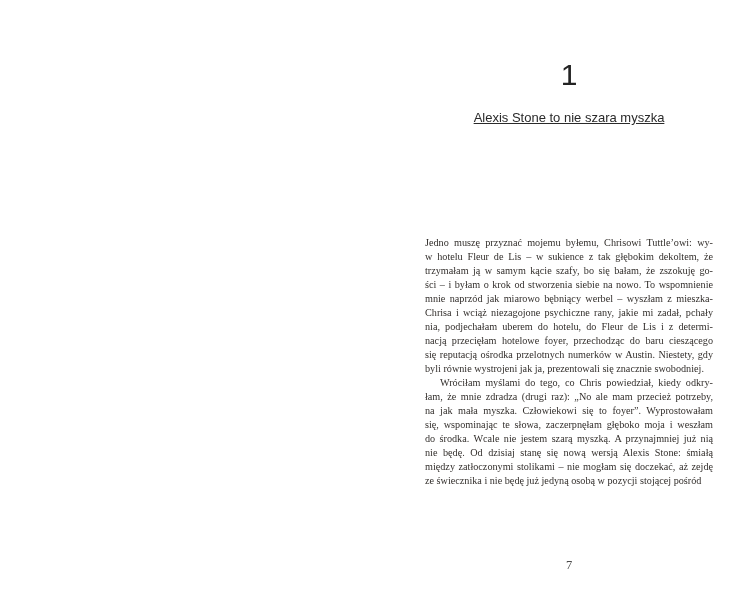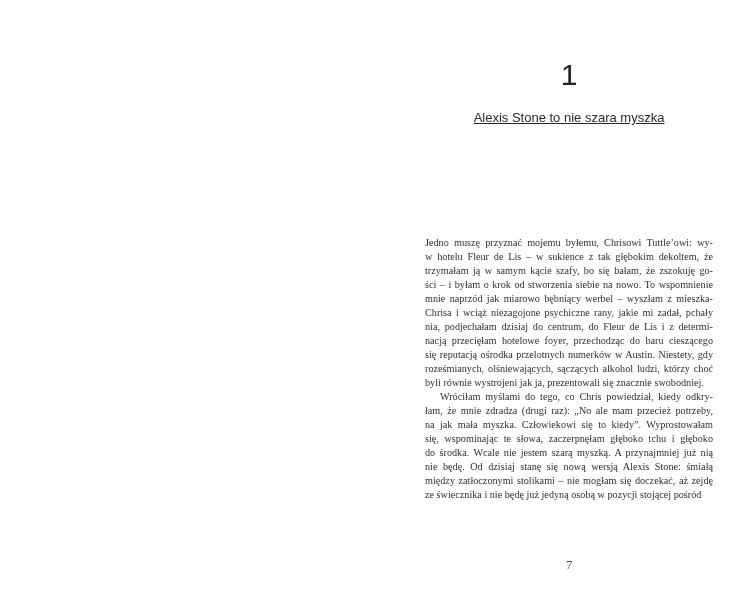"nia, podjechałam dzisiaj do centrum," div.line { text: dzisiaj do centrum -> uberem do hotelu }
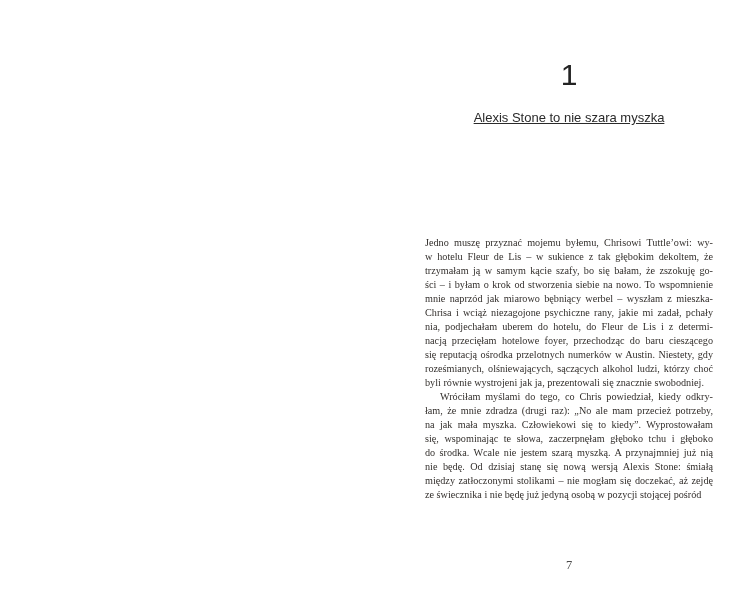"roześmianych, olśniewających, sączących" div.line { html: <div>roześmianych, olśniewających, sączących alkohol ludzi, którzy choć</div> -> none }
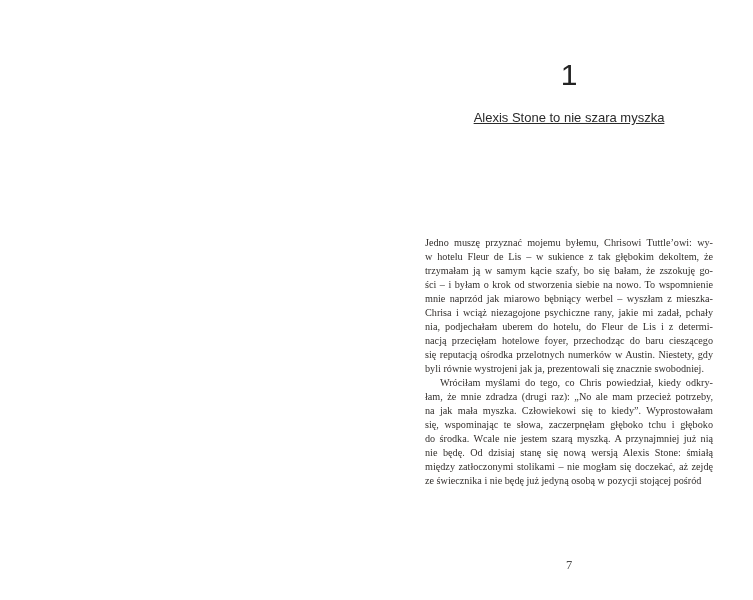"na jak mała myszka. Człowiekowi" div.line { text: kiedy -> foyer }
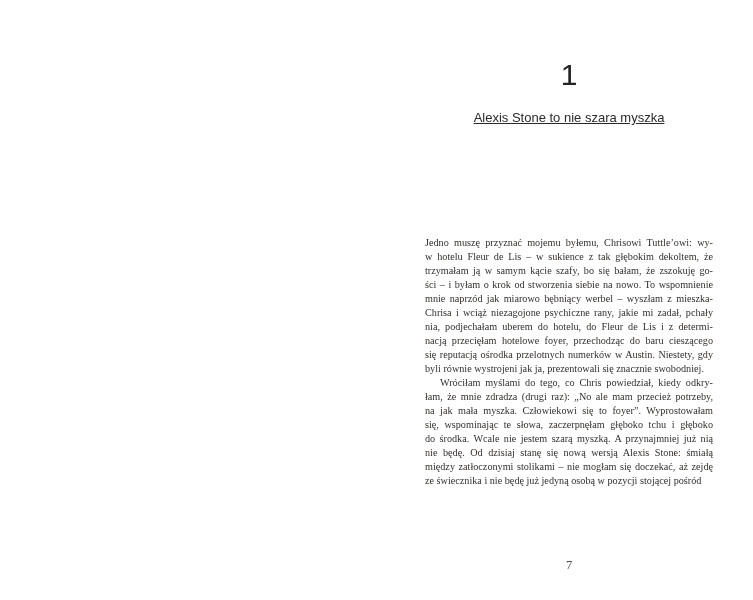"się, wspominając te słowa, zaczerpnęłam" div.line { text: tchu i głęboko -> moja i weszłam }
